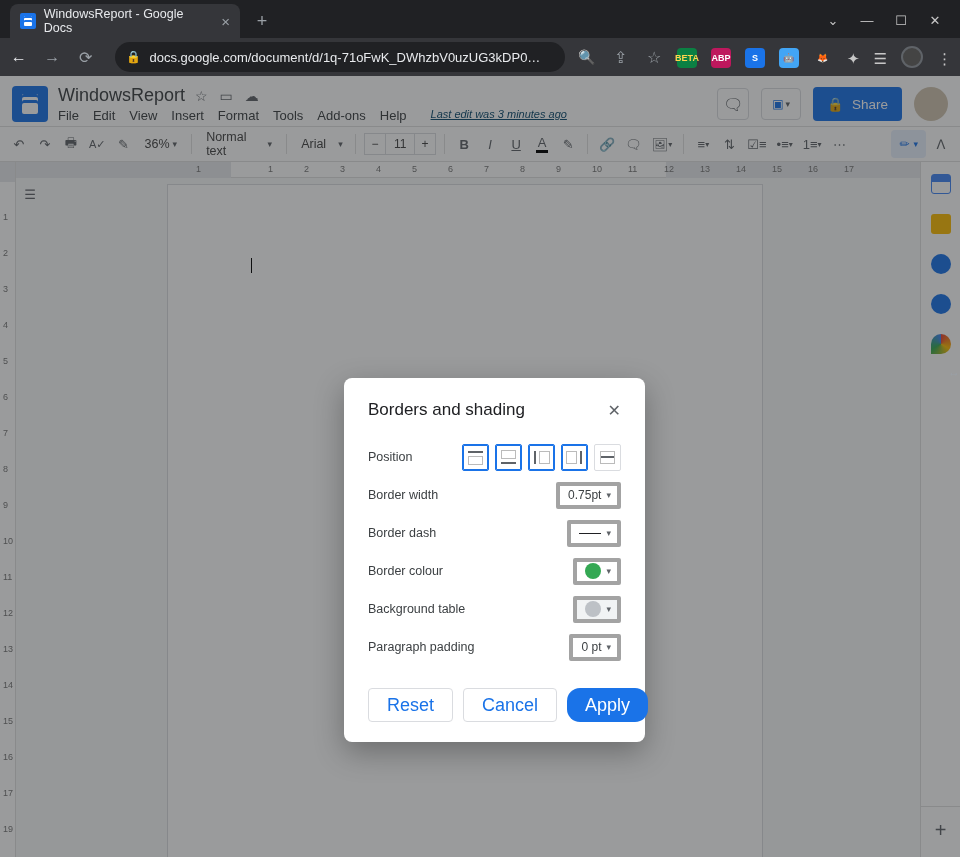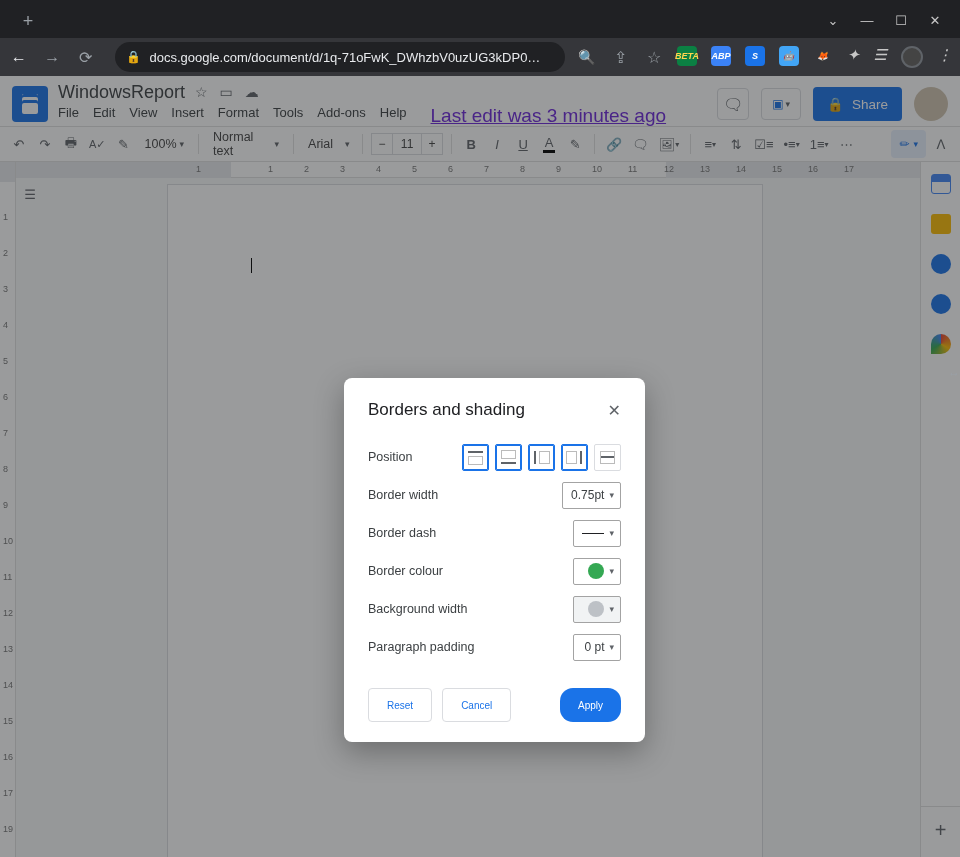"WindowsReport - Google Docs" div.tab { html: none -> <div> <span></span> <span>WindowsReport - Google Docs</span> <span>×</span> </div> }
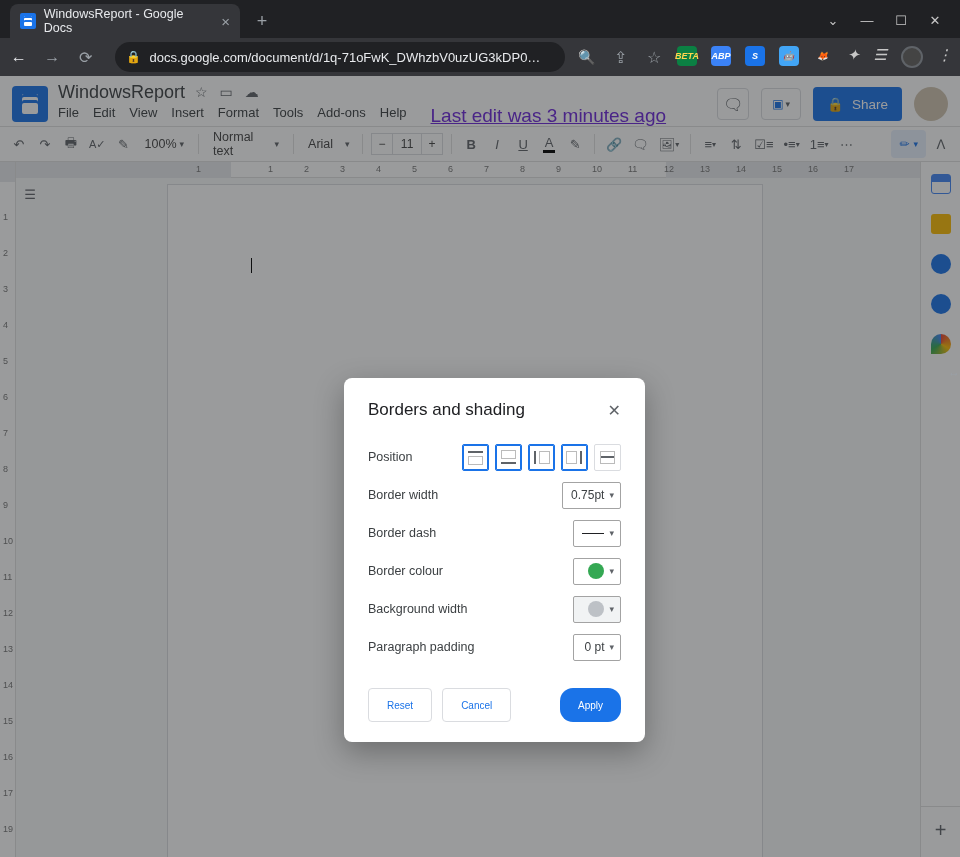"BETA" .addr-actions { align-items: flex-start -> flex-end; font-style: italic -> none }
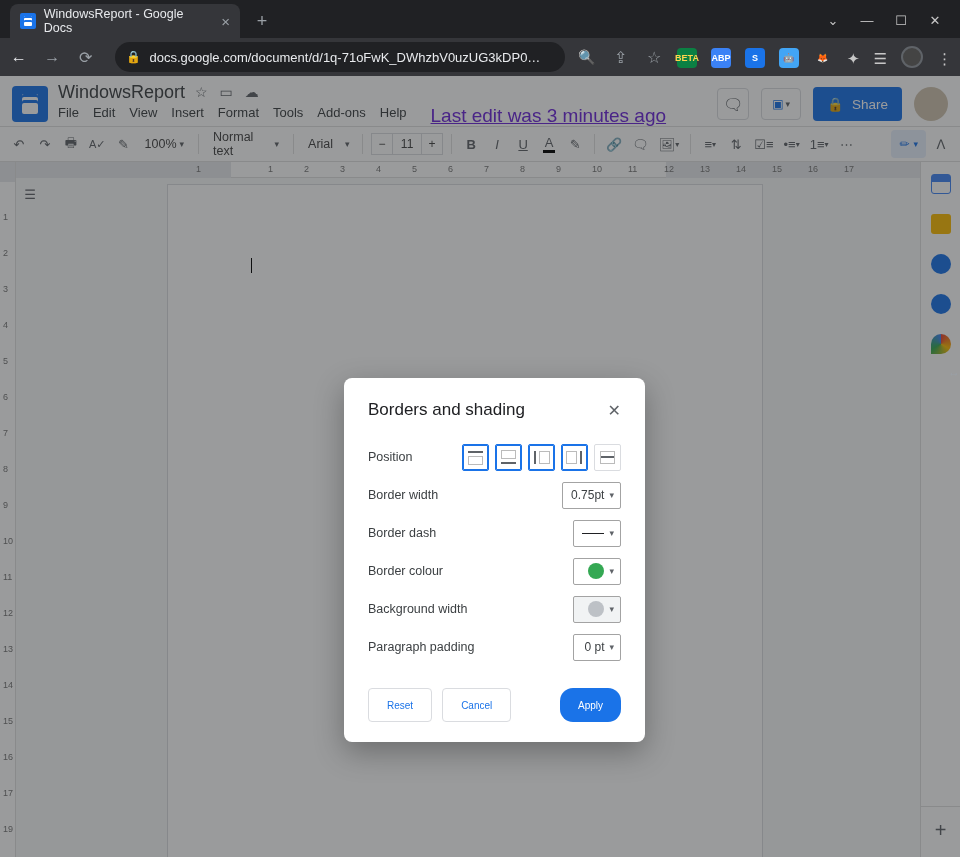"ABP" span.ext-icon { background: #3b82f6 -> #be185d }
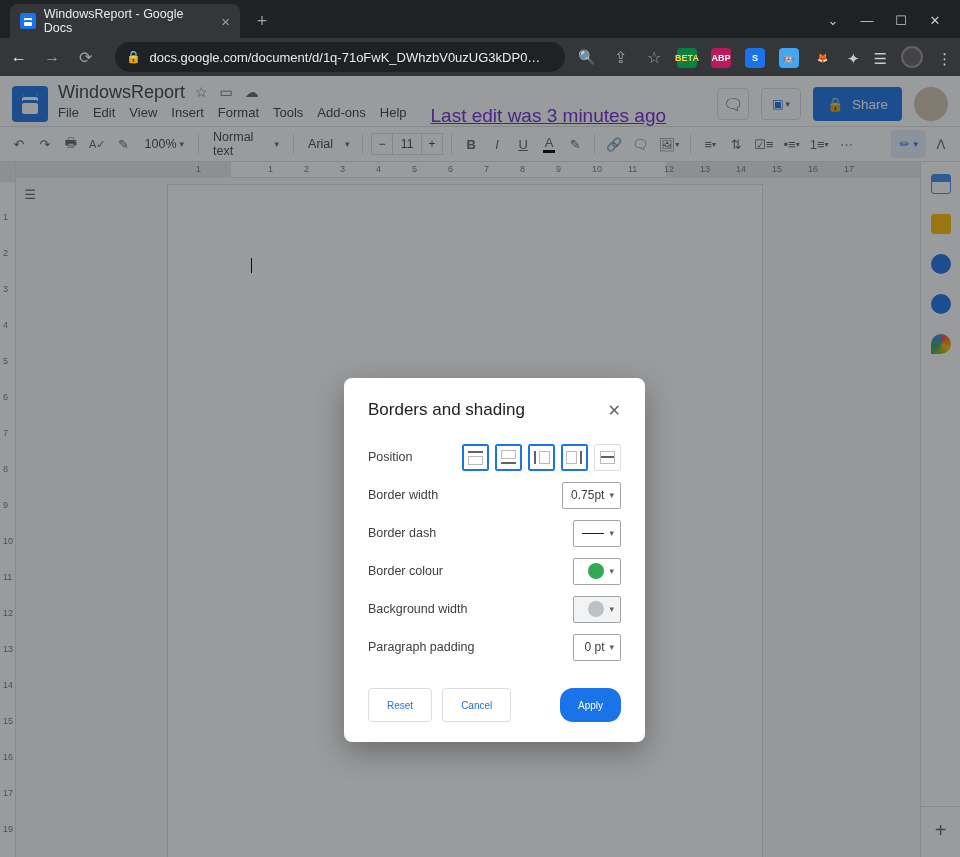"Last edit was 3 minutes" .last-edit { color: #6d28d9 -> #0c4a6e; font-size: 19px -> 11px; font-style: none -> italic }
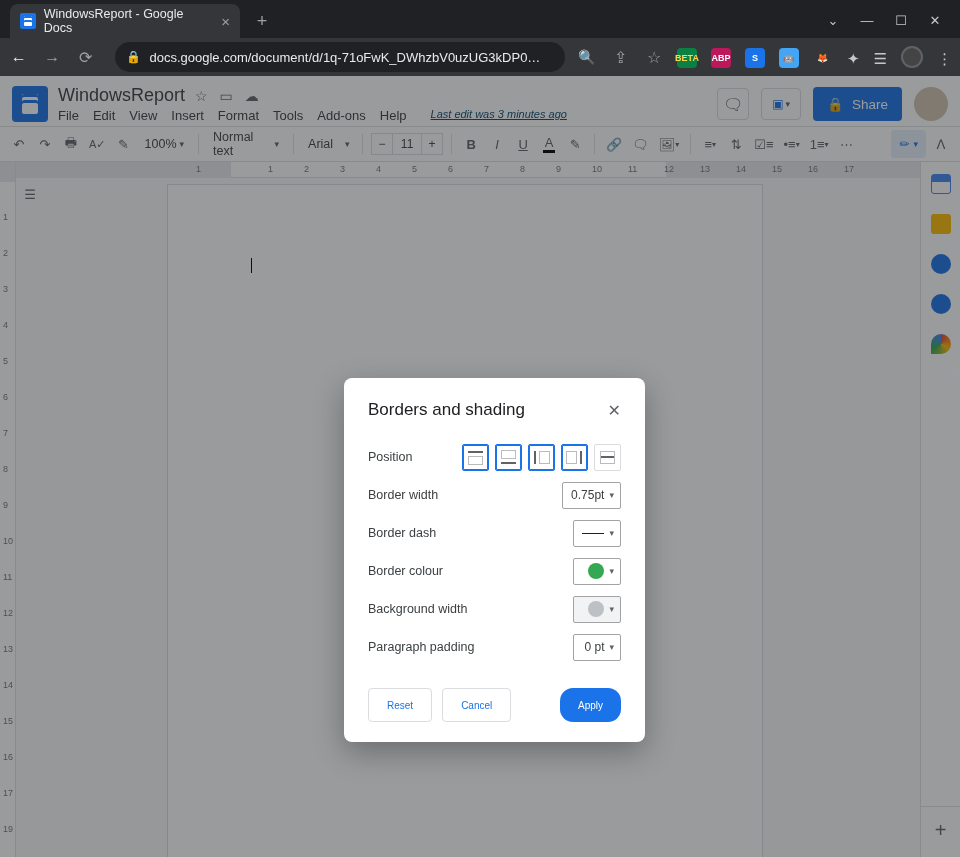"100%" span { text: 100% -> 36% }
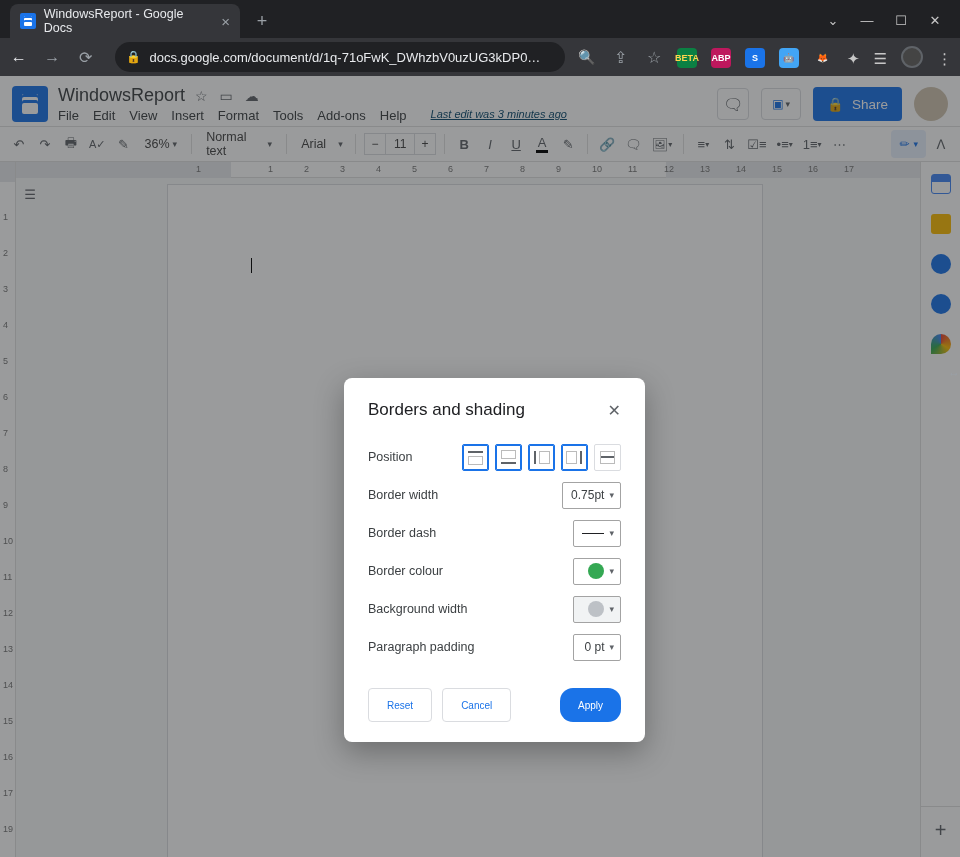"0.75pt" .sel-box { border: 1px solid #a3a3a3 -> 4px solid #a3a3a3 }
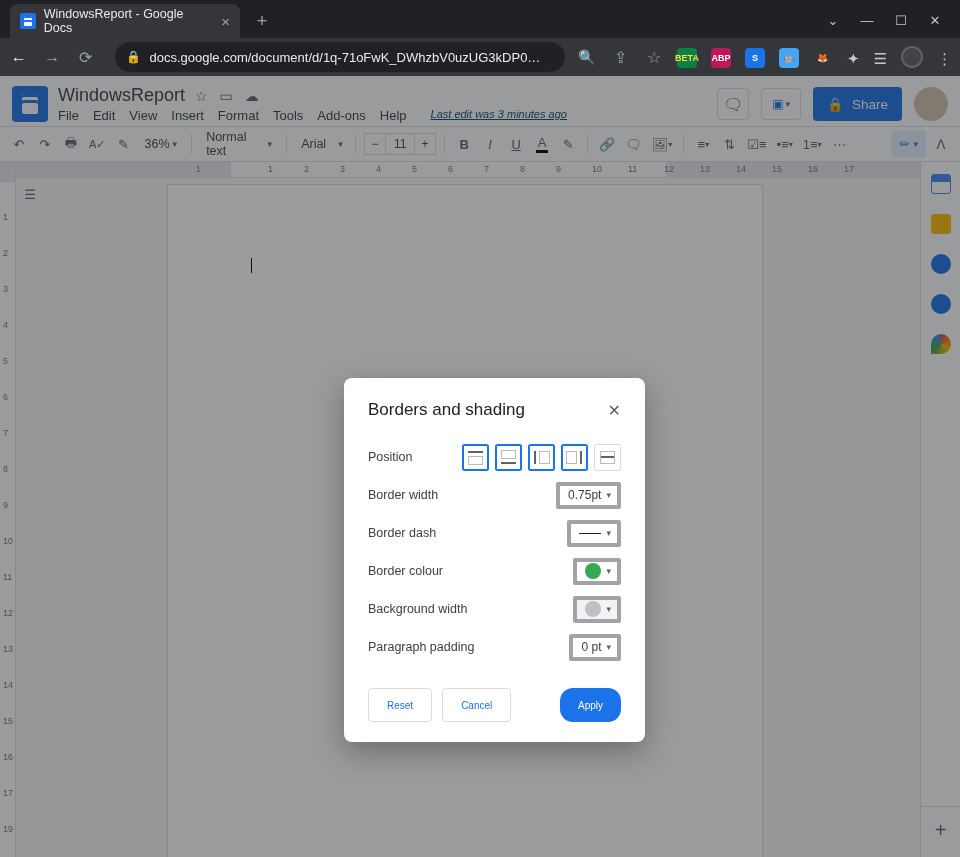"Background width" span.lbl { text: width -> table }
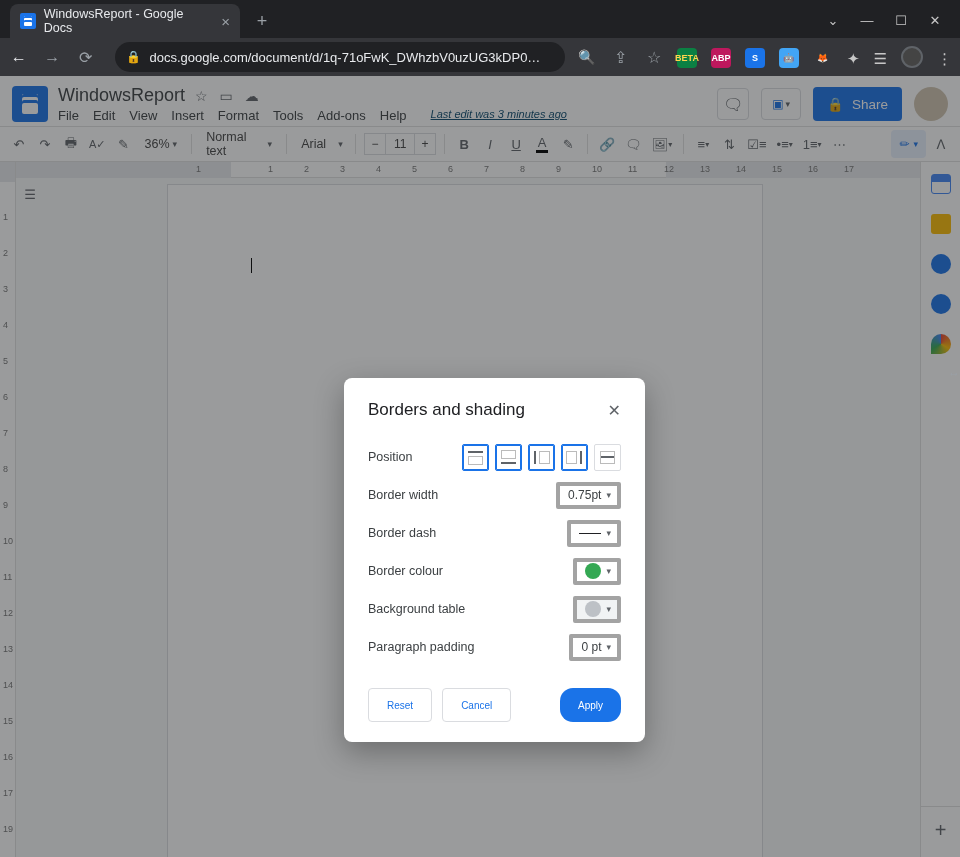"Reset" .btn { font-size: 10px -> 18px }
